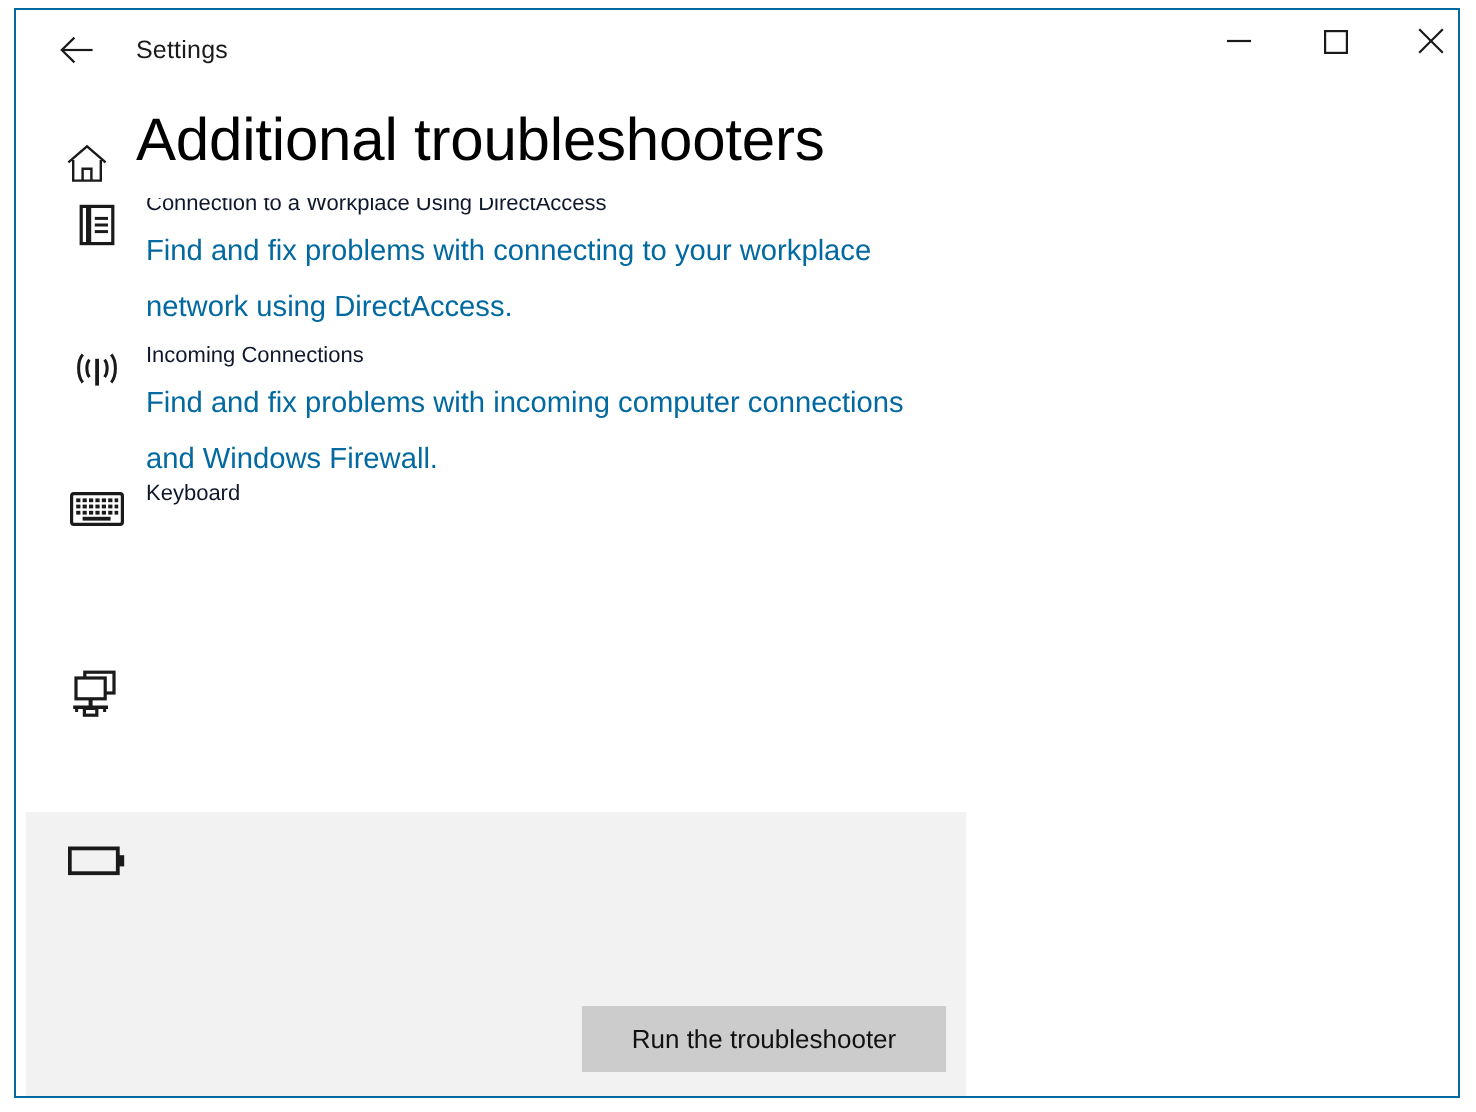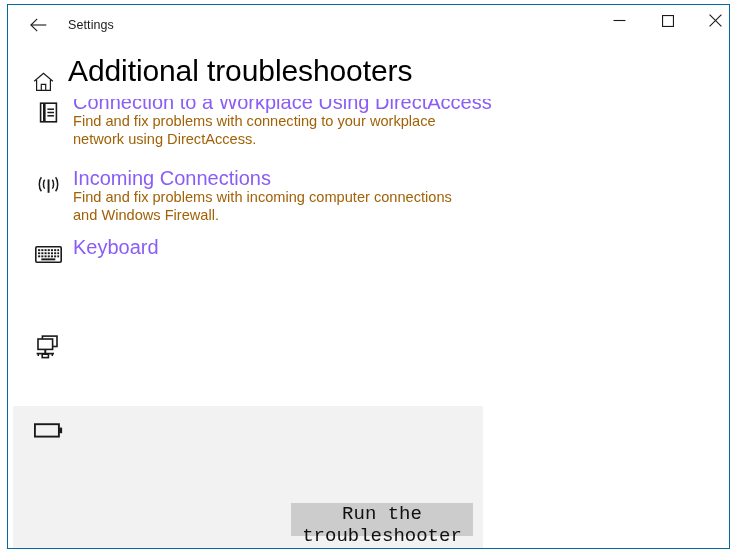"Connection to a Workplace Using" .item-title { color: #8b5cf6 -> #0f172a; font-size: 20px -> 11px }
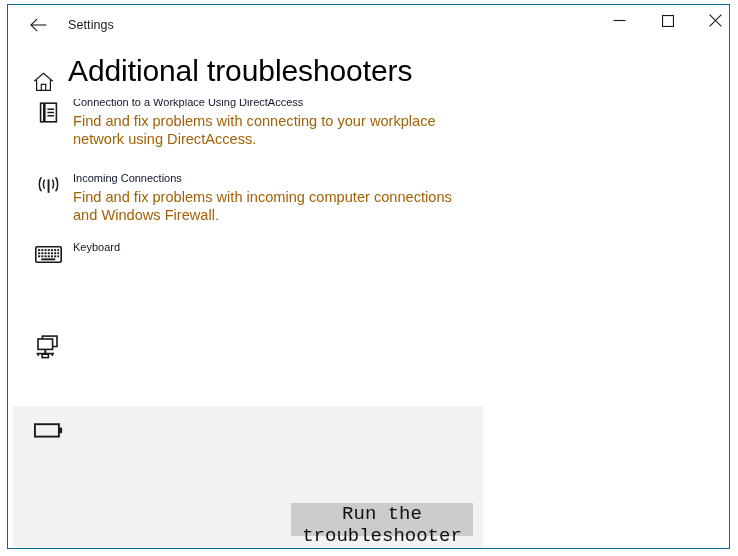"Find and fix problems with" .item-desc { color: #a16207 -> #0369a1; line-height: 18px -> 28px }
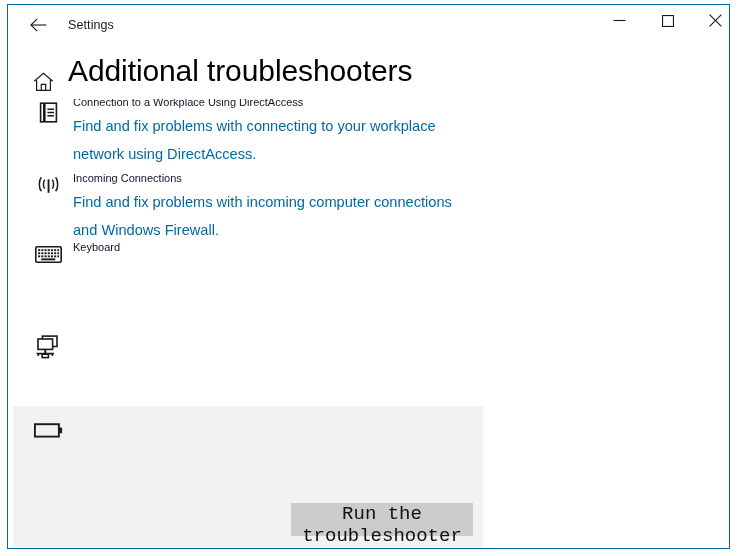"Run the troubleshooter" #run-button { font-family: Liberation Mono, monospace -> Liberation Sans, sans-serif; font-size: 19px -> 13px }
